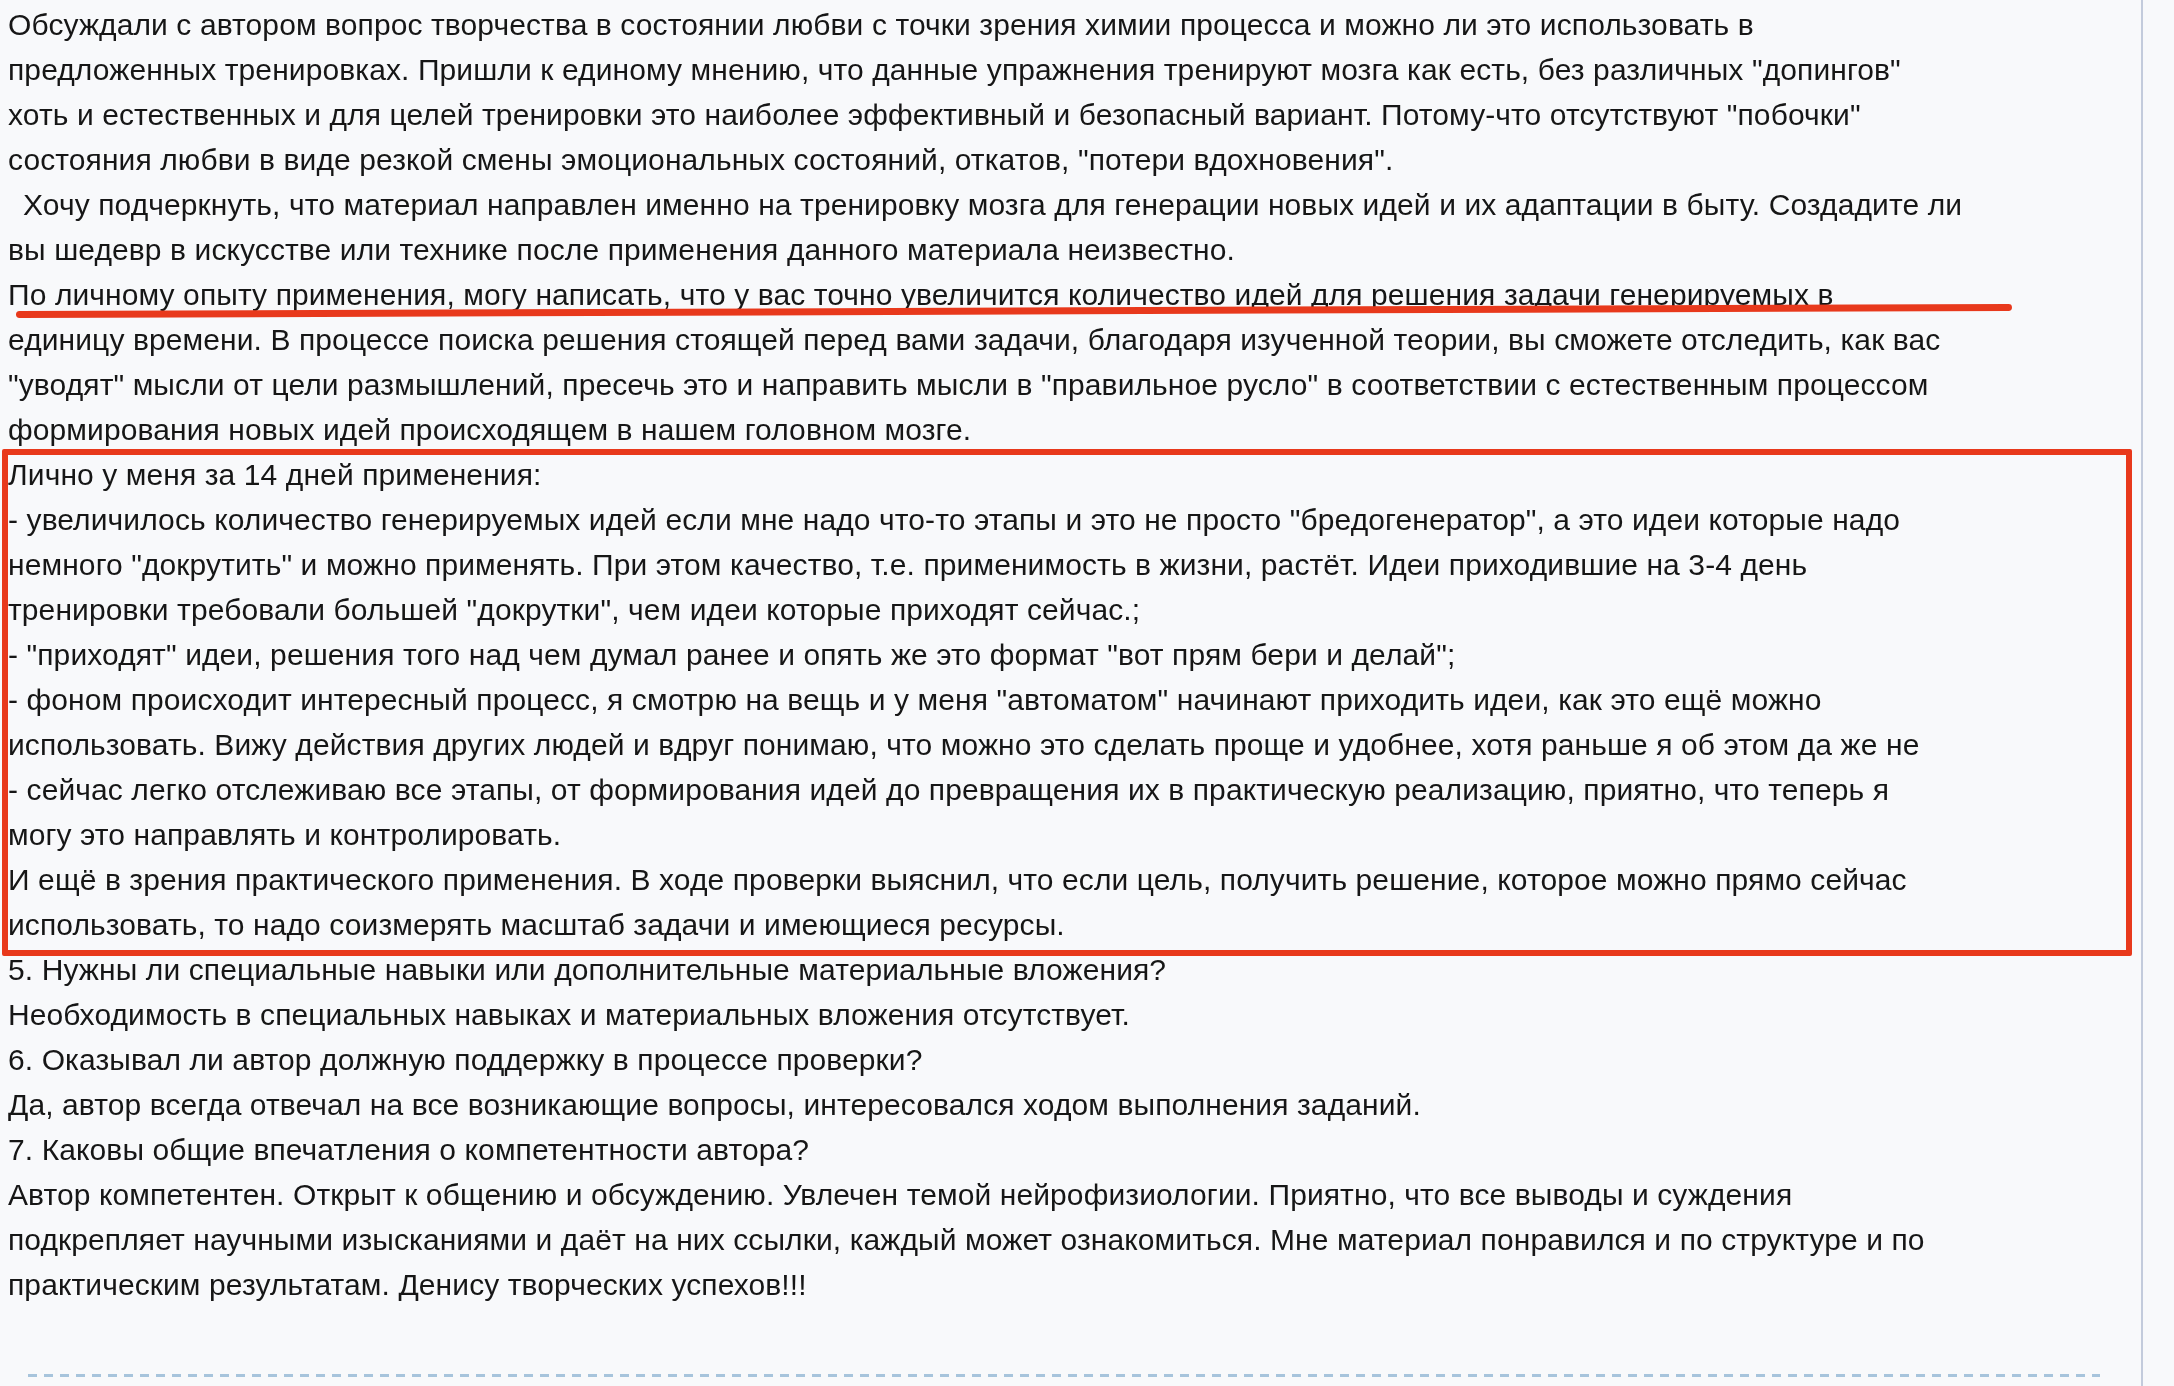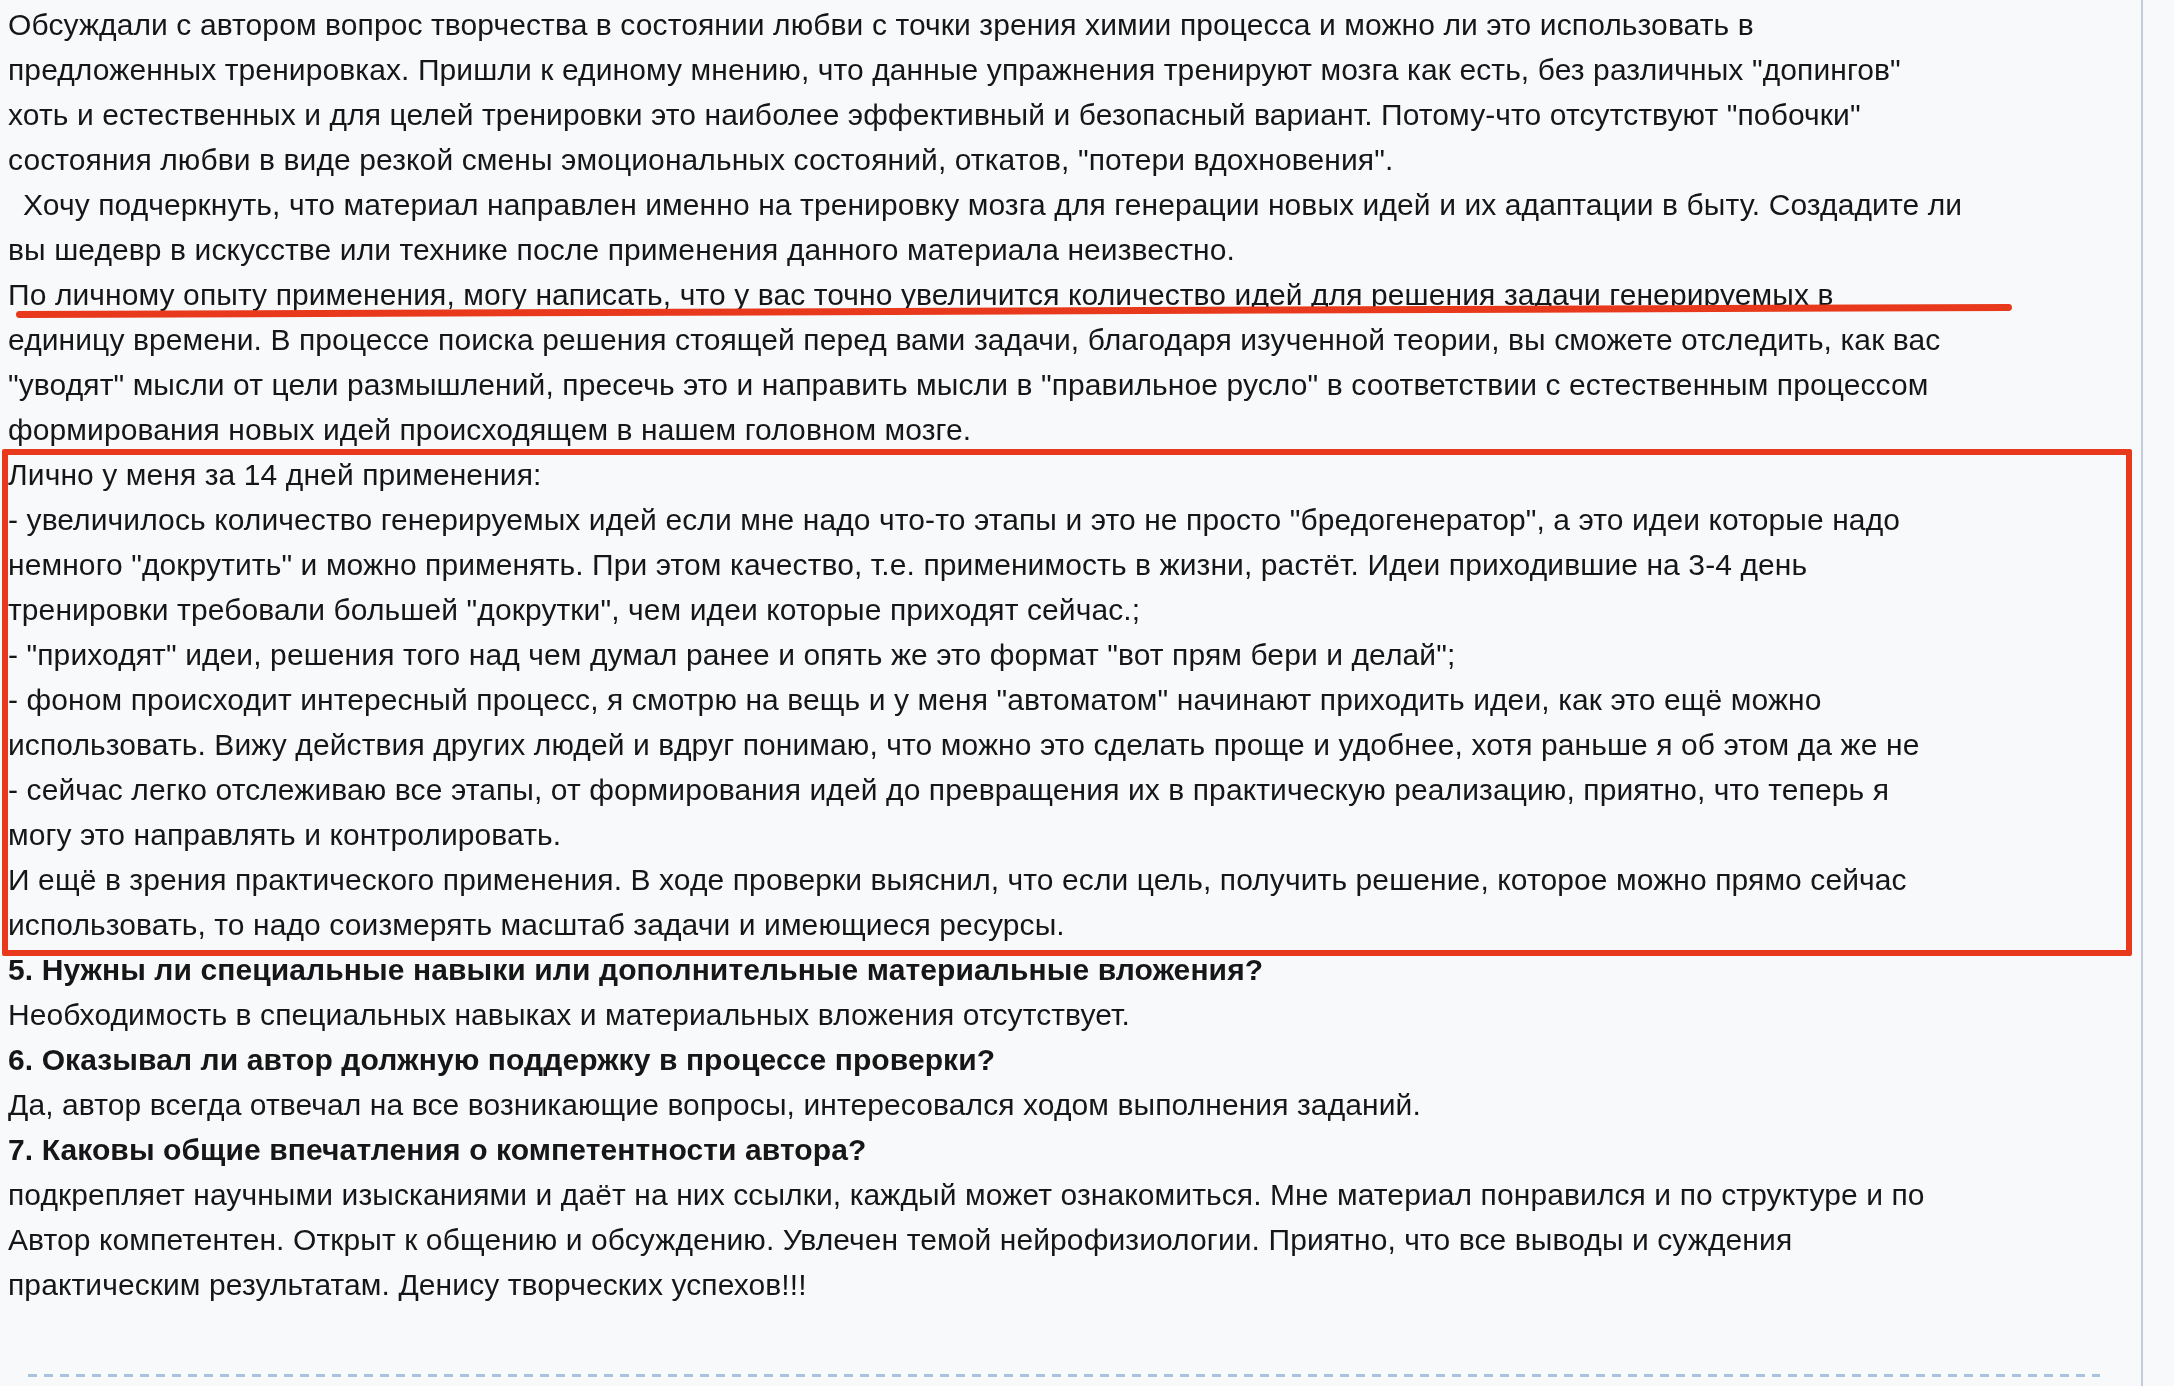"5. Нужны ли специальные навыки" .line.bold { font-weight: bold -> normal }
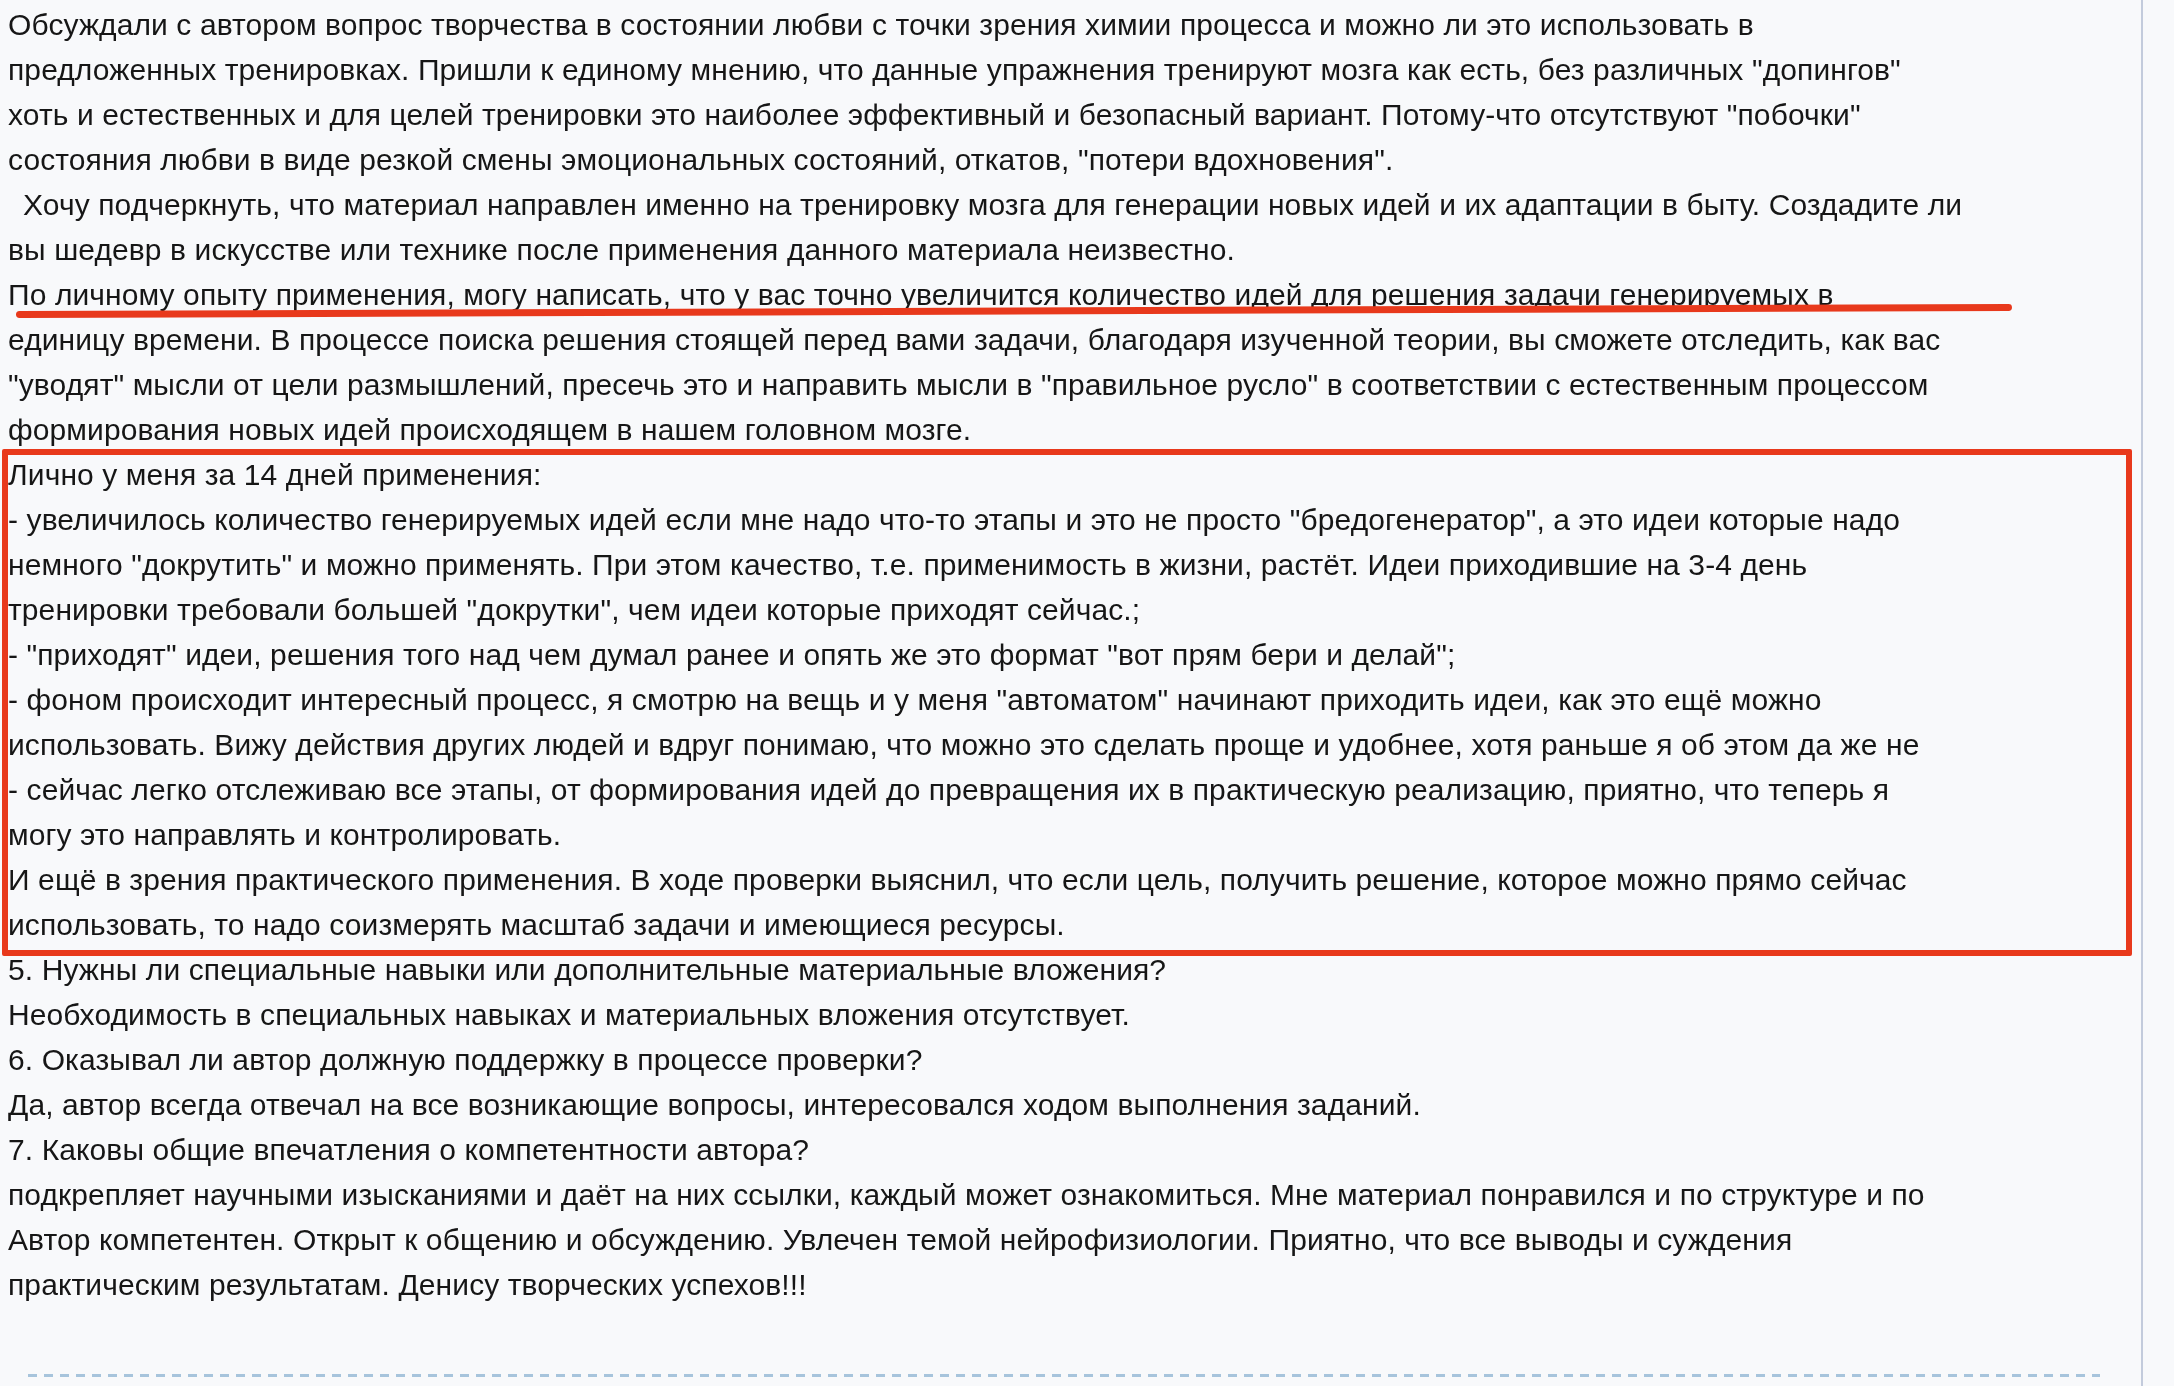"подкрепляет научными изысканиями и даёт" div.line { order: before "Автор компетентен. Открыт к общению" -> after "Автор компетентен. Открыт к общению" }
